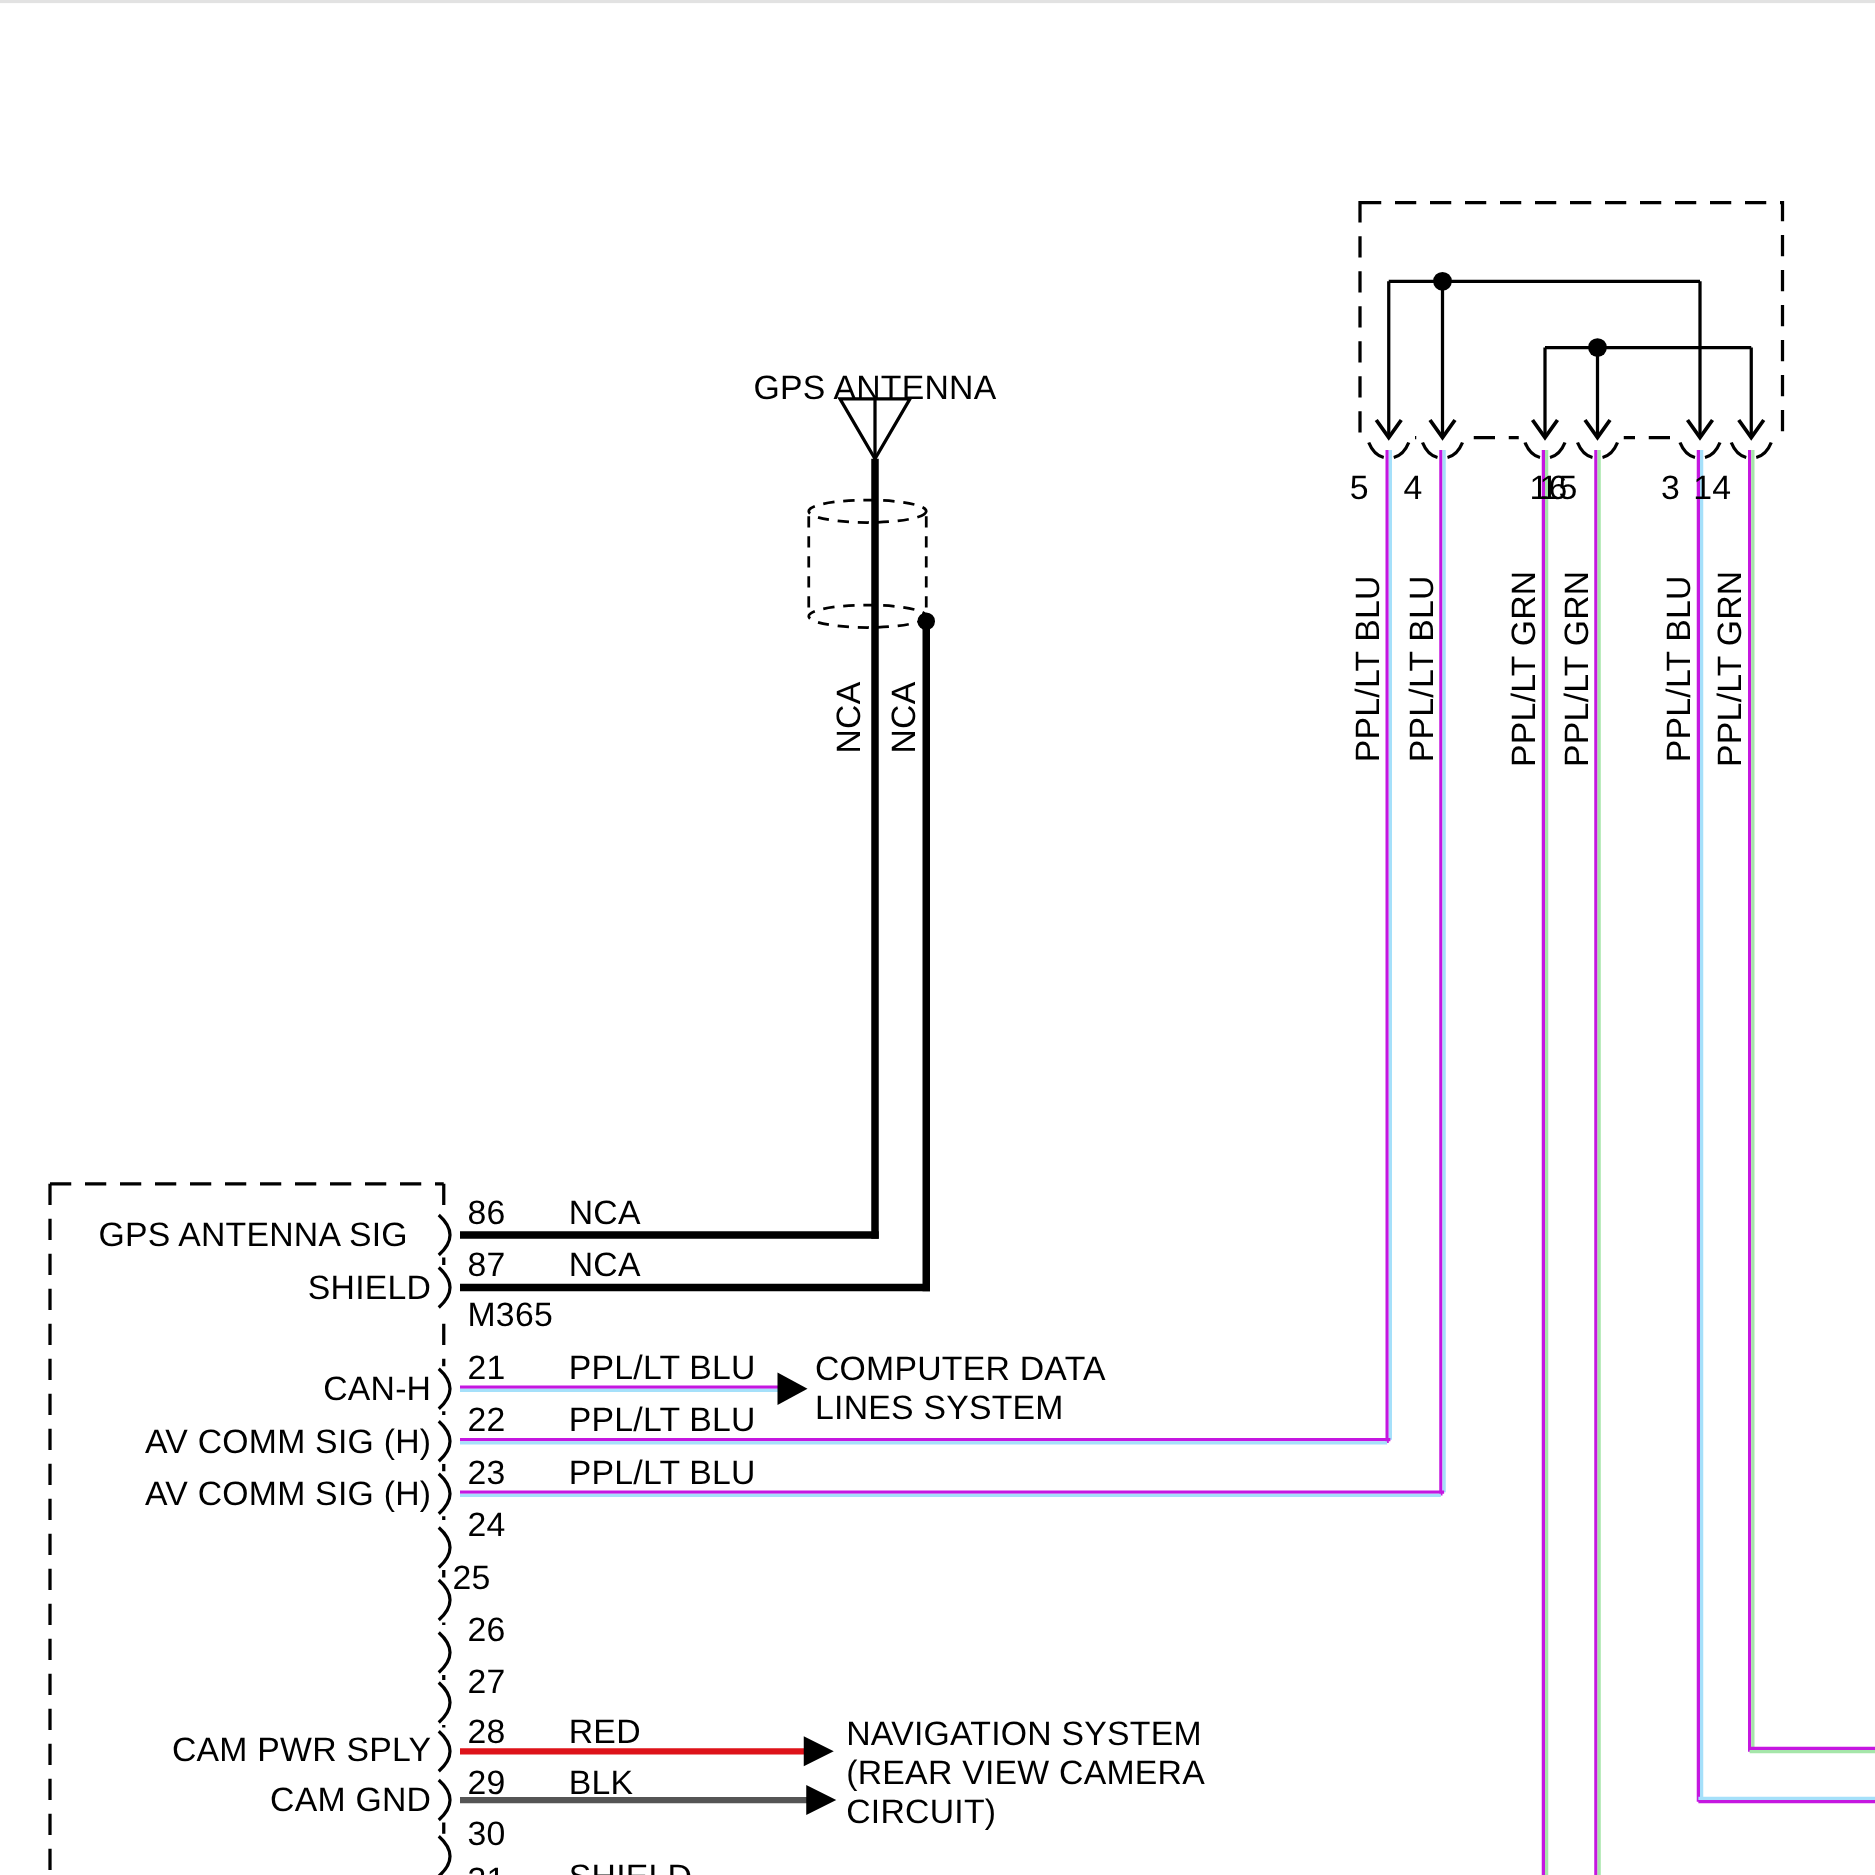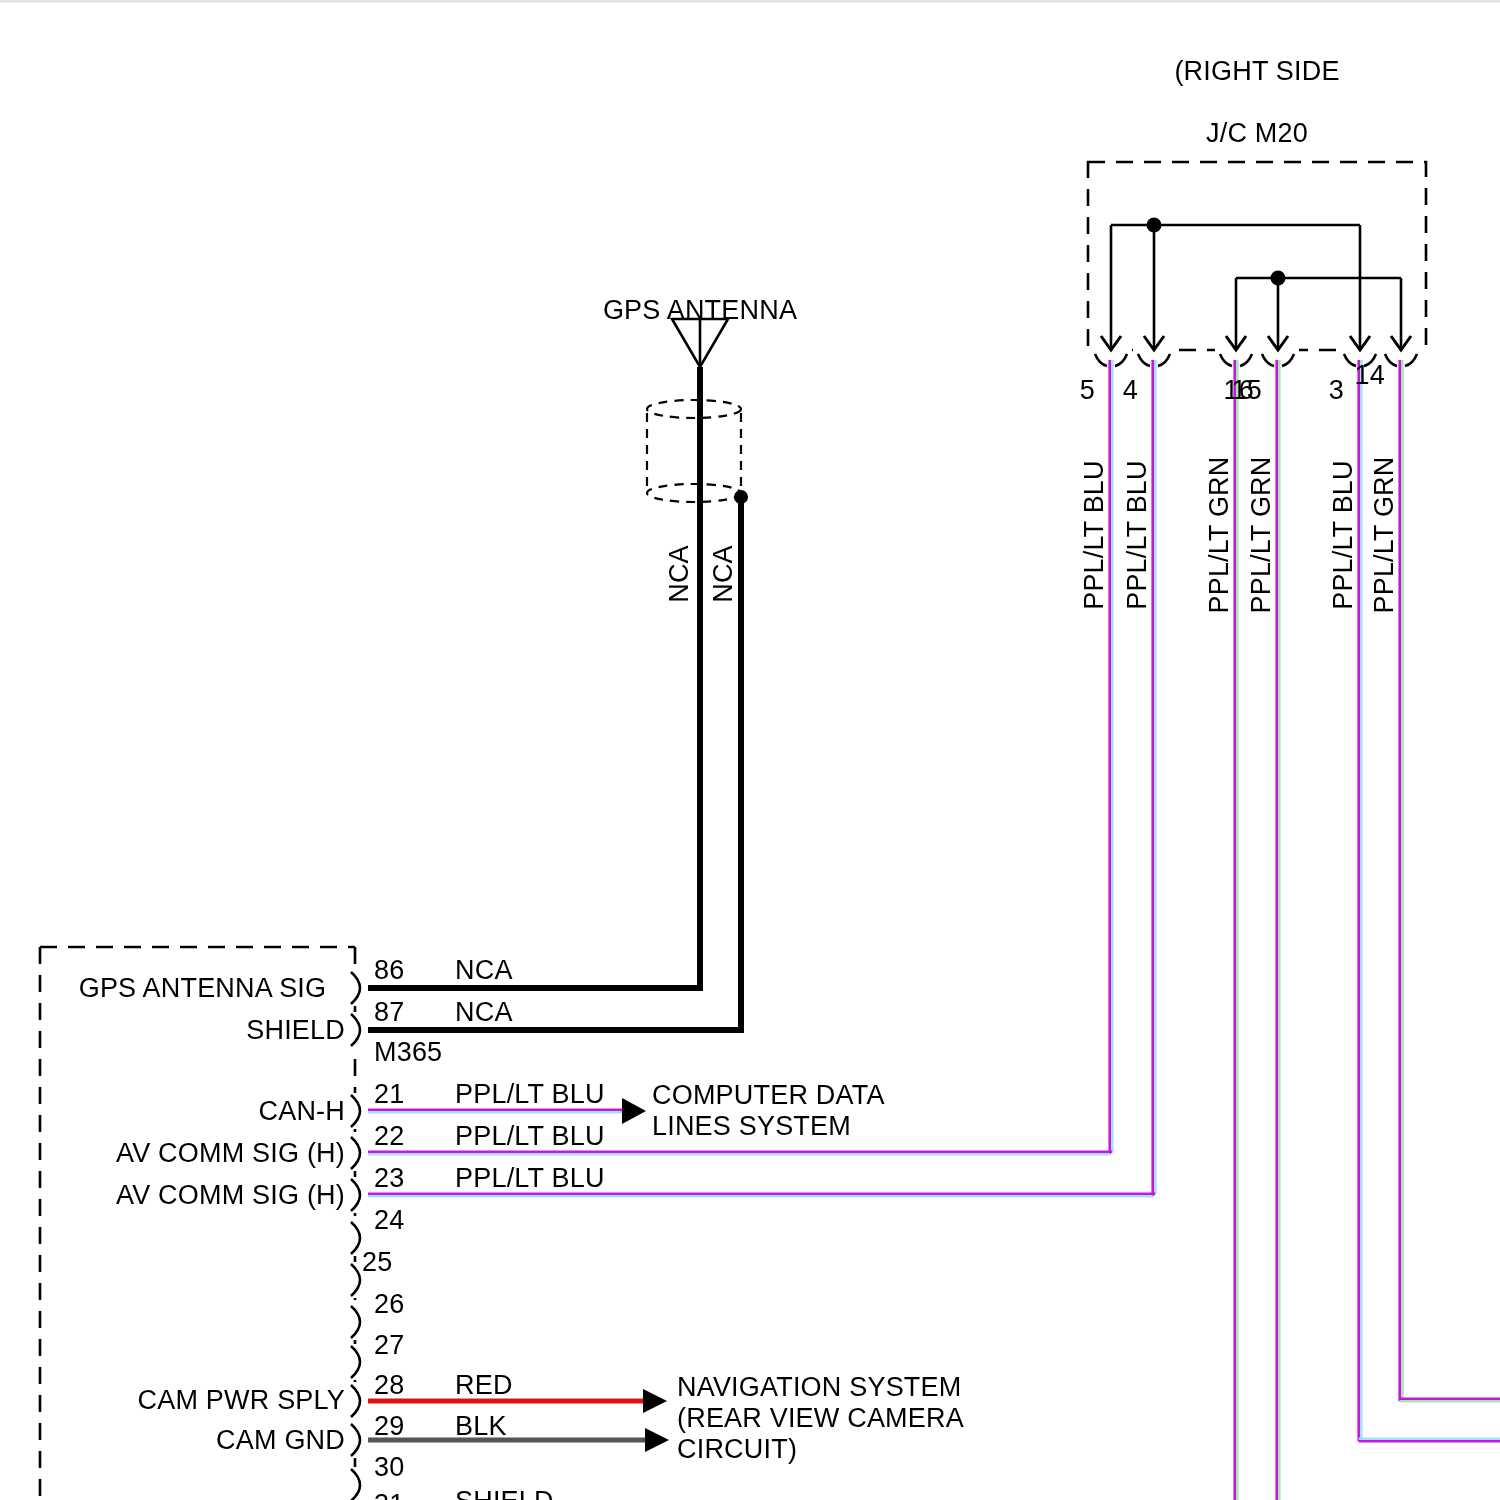"(RIGHT SIDE" div.t { html: <div>(RIGHT SIDE</div> -> none }
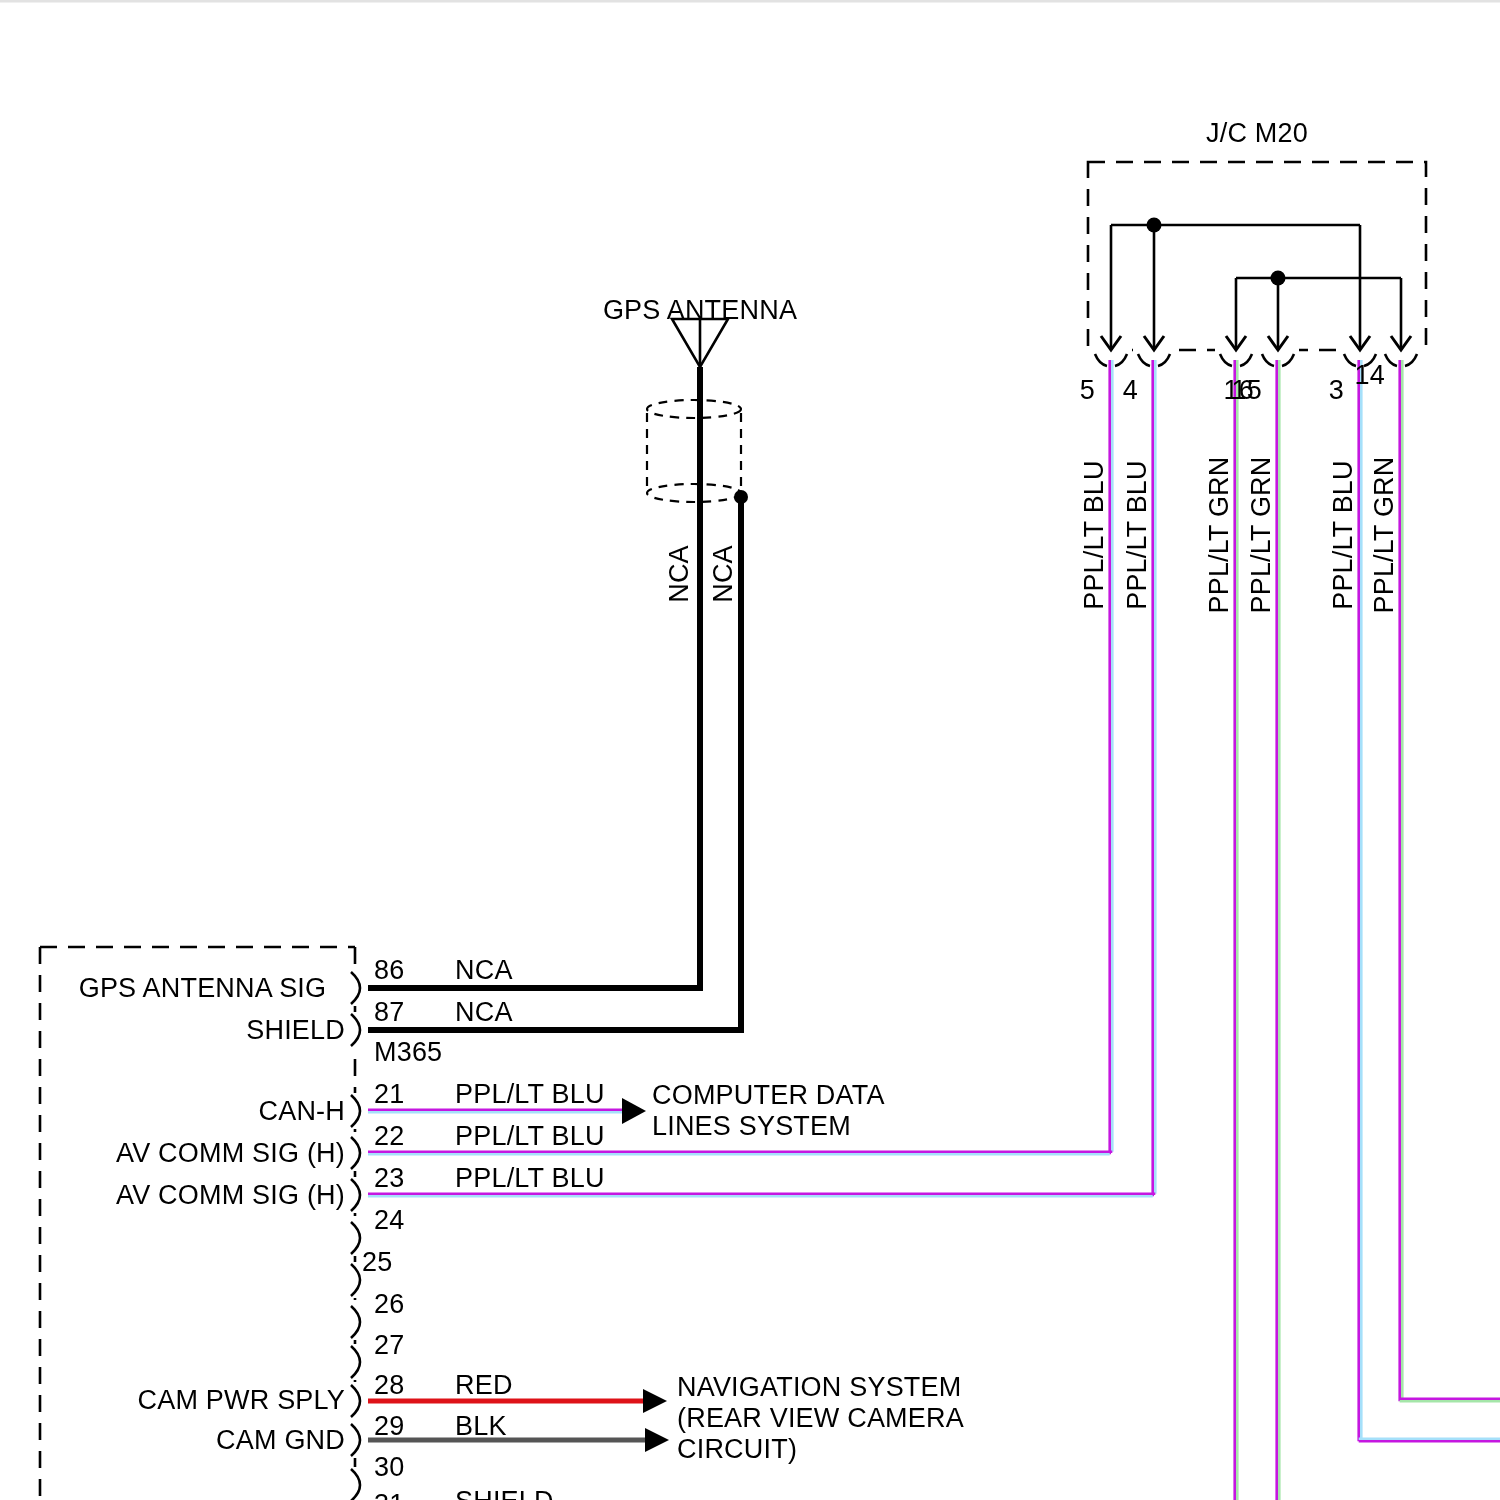"J/C M20" div.t { html: <div>J/C M20</div> -> none }
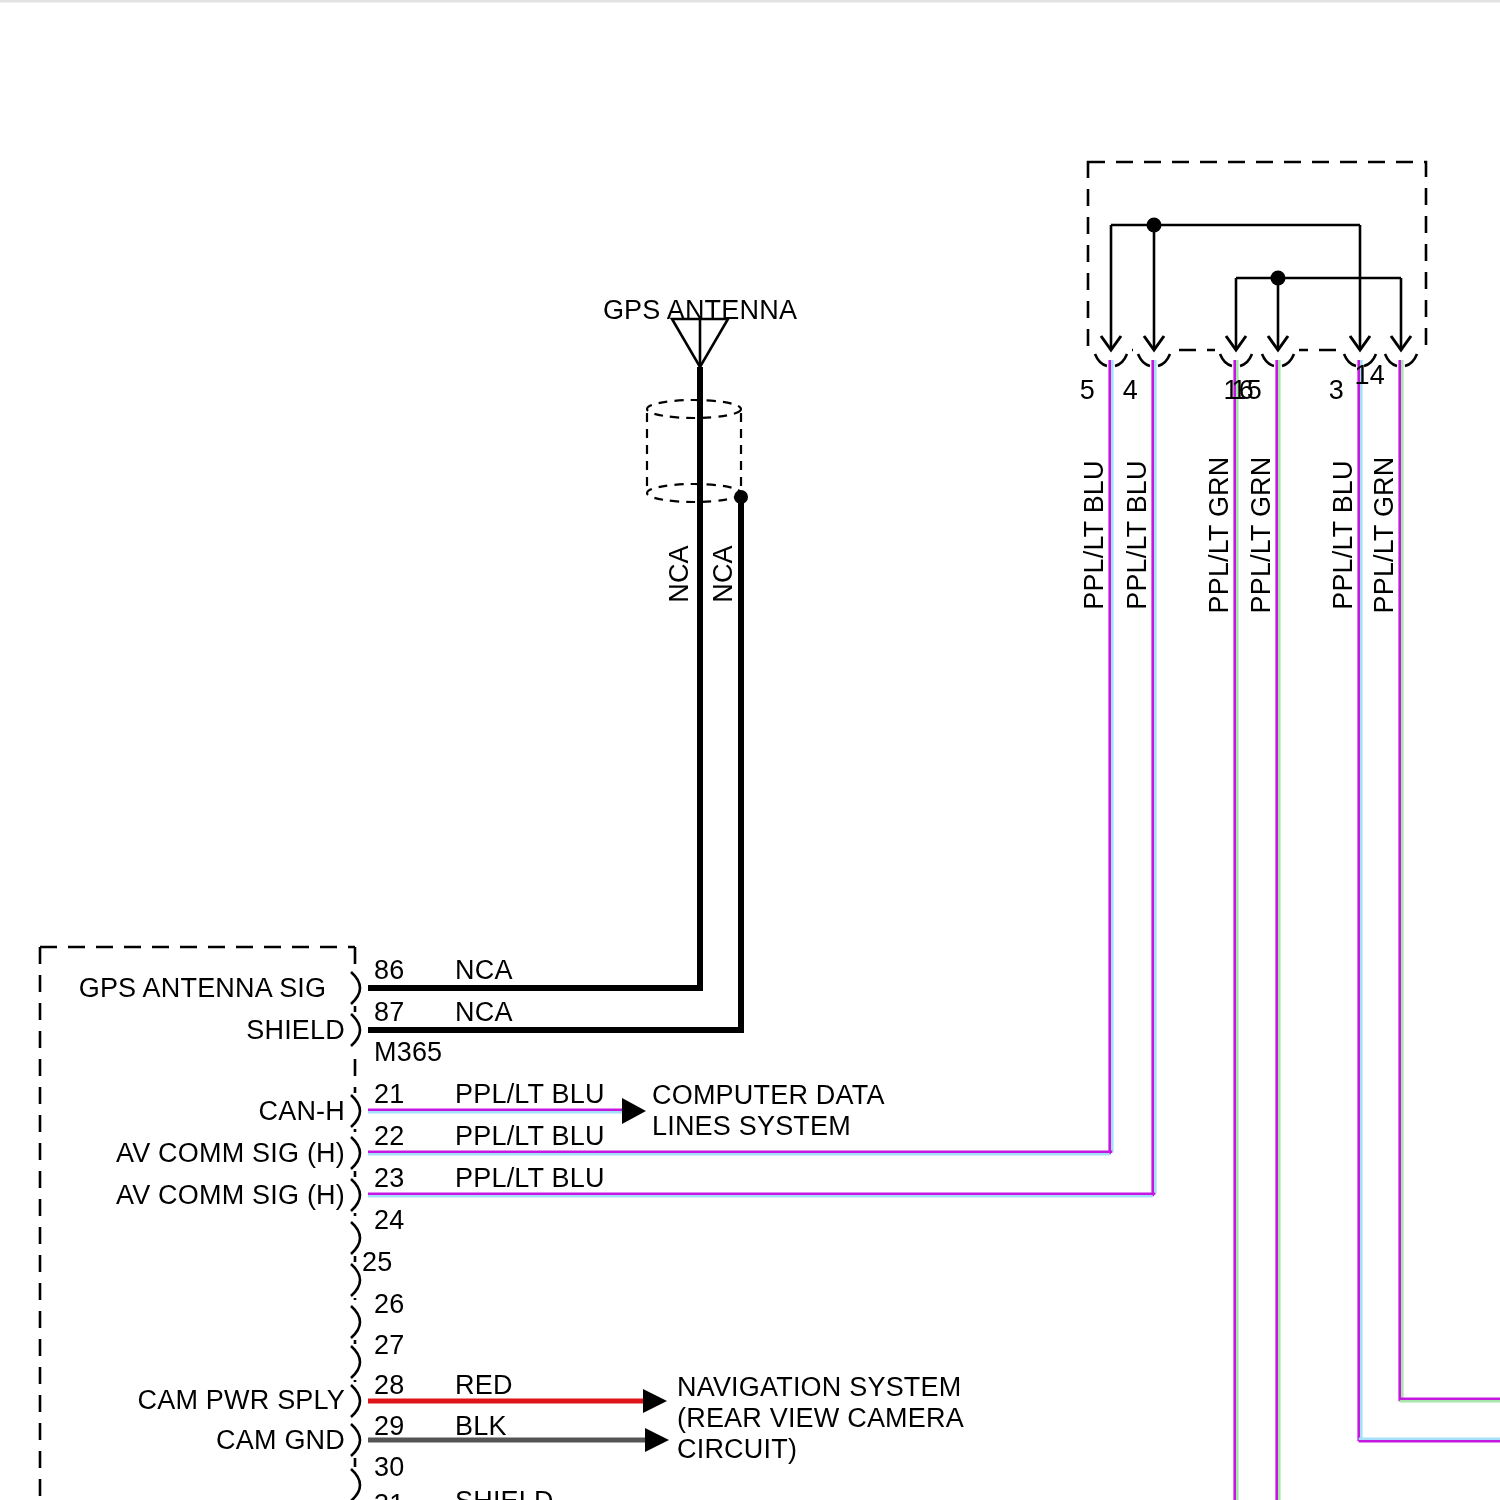"14" div.t { top: 361px -> 376px }
